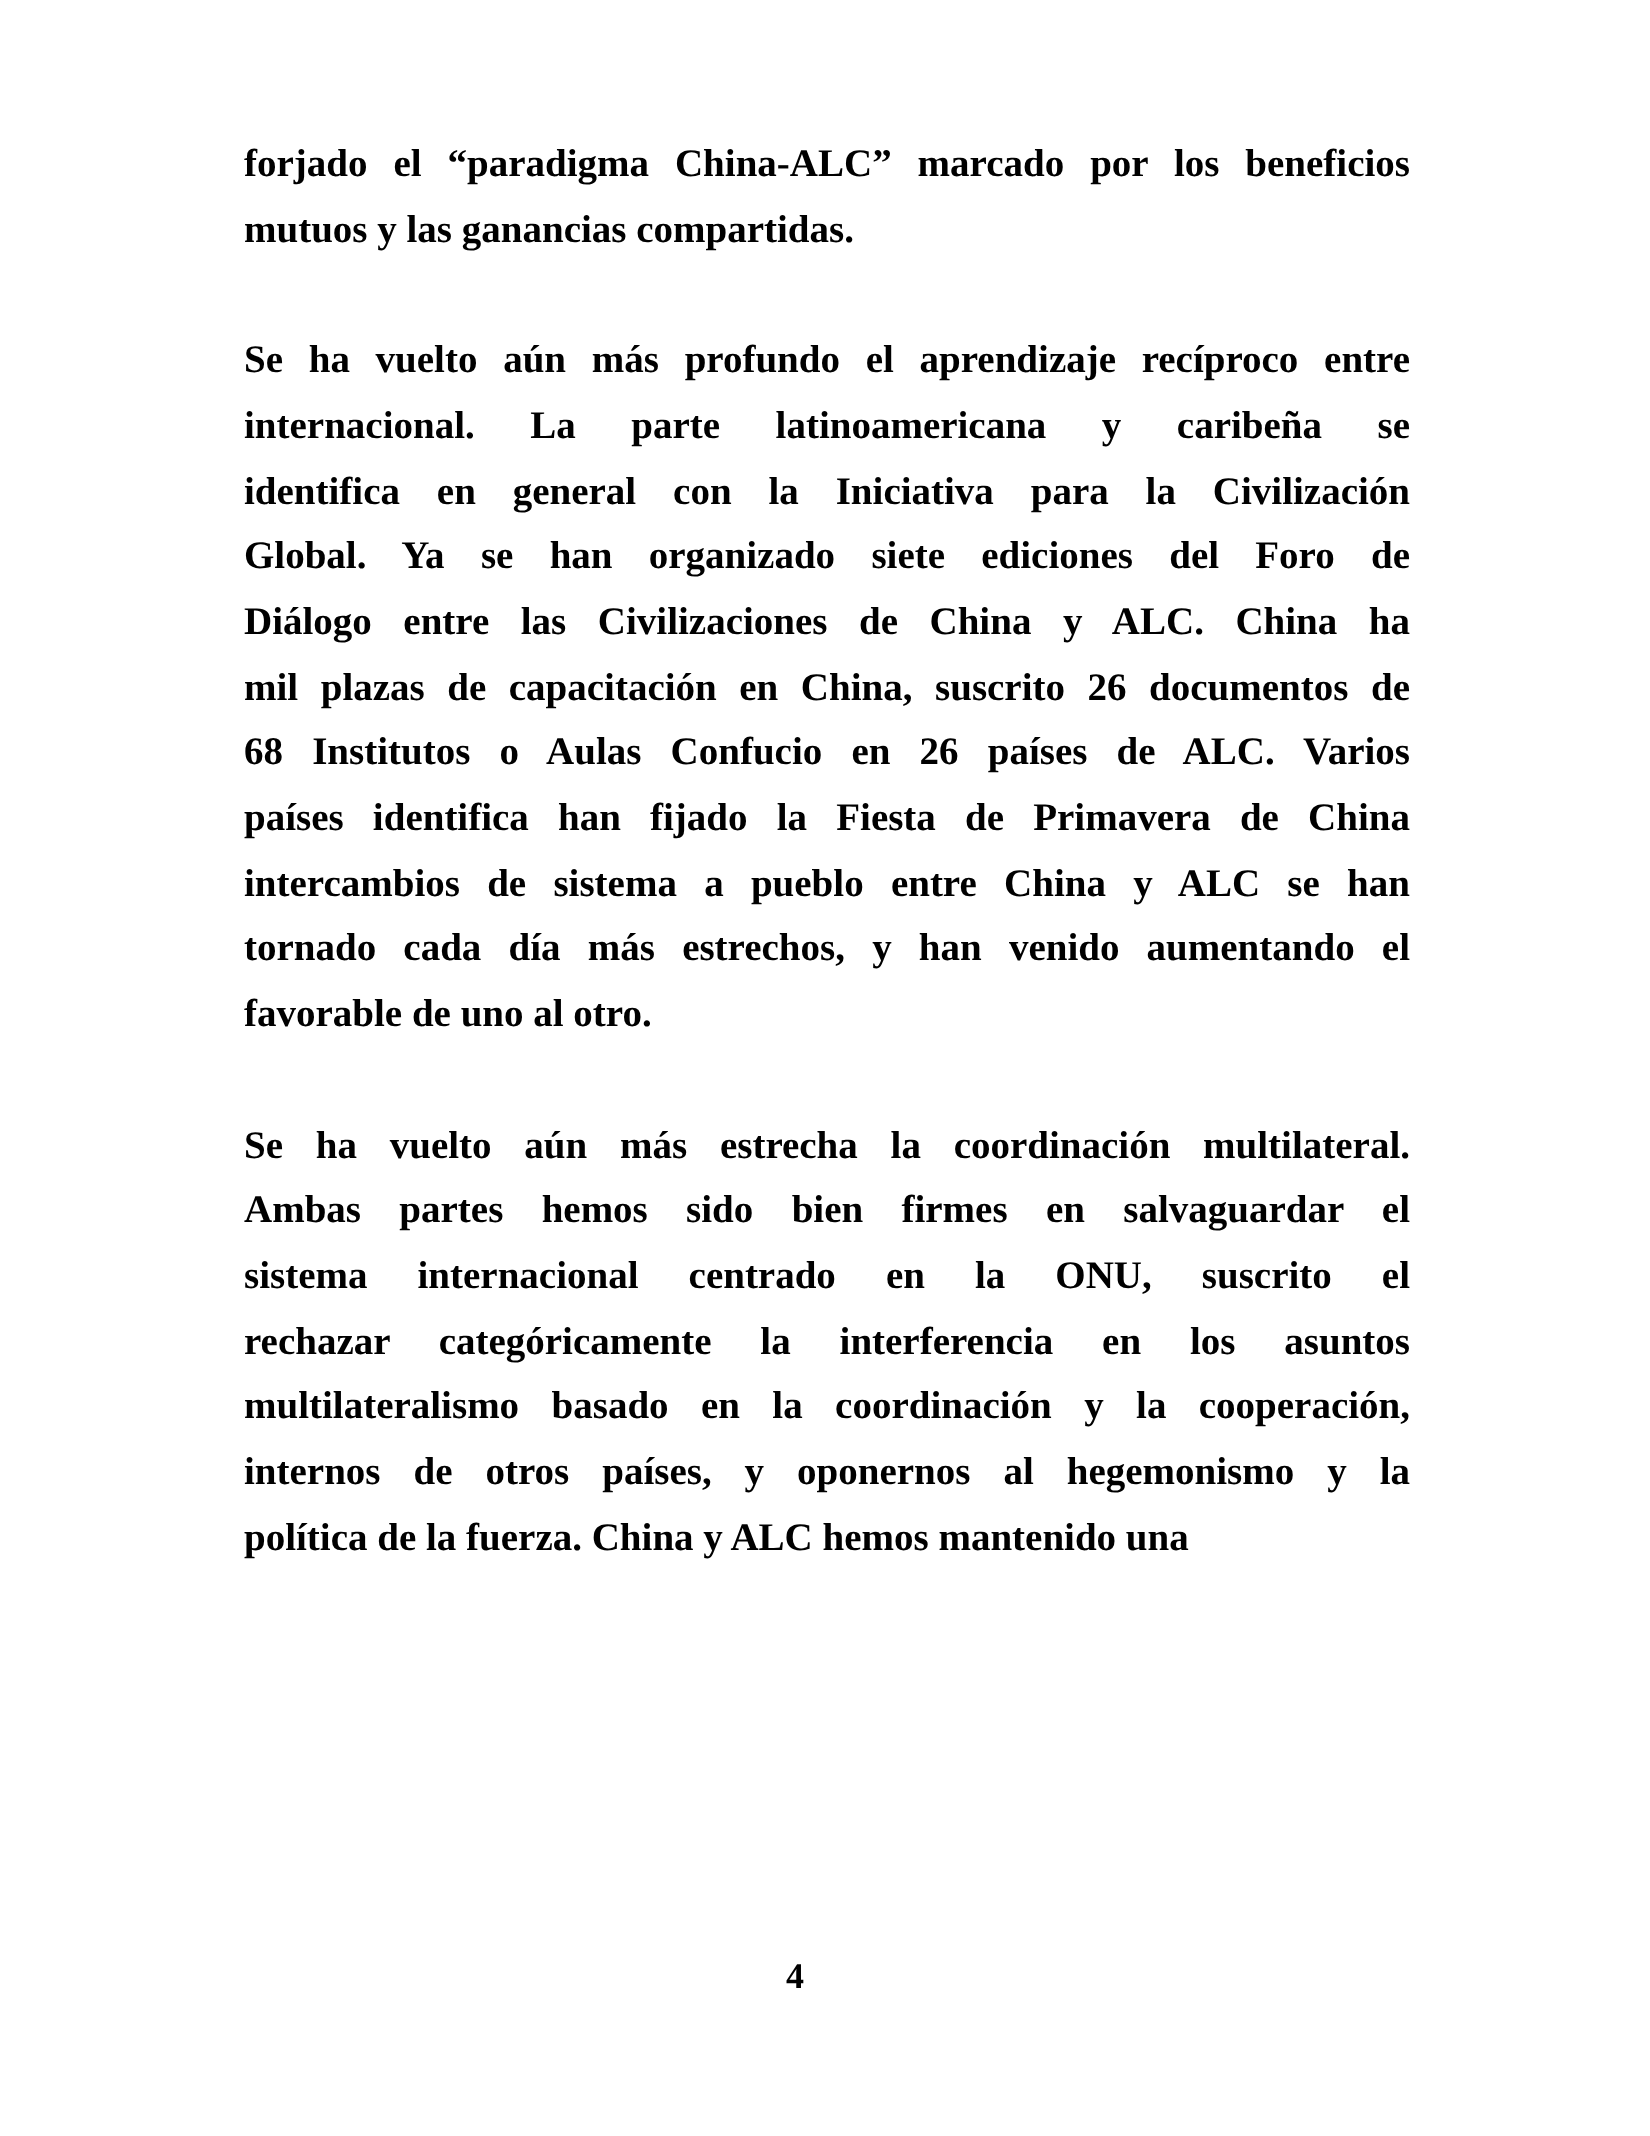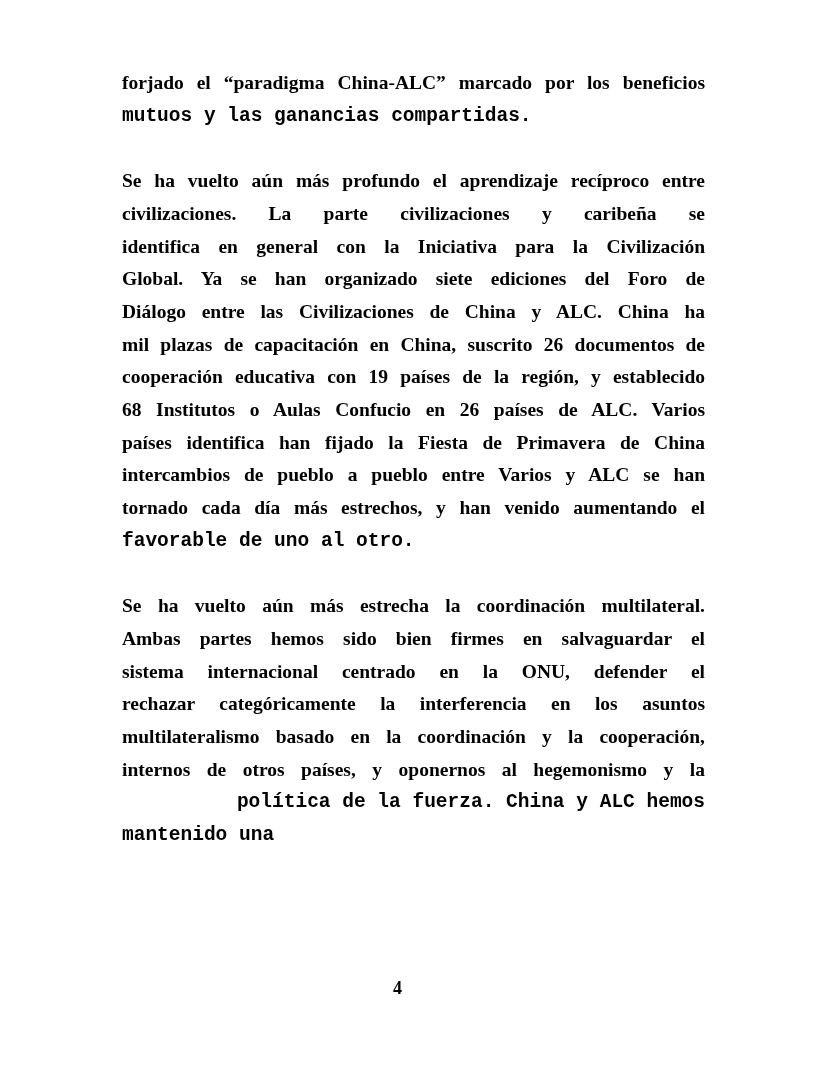"mutuos y las ganancias compartidas." .line.last { font-family: Liberation Mono, monospace -> none }
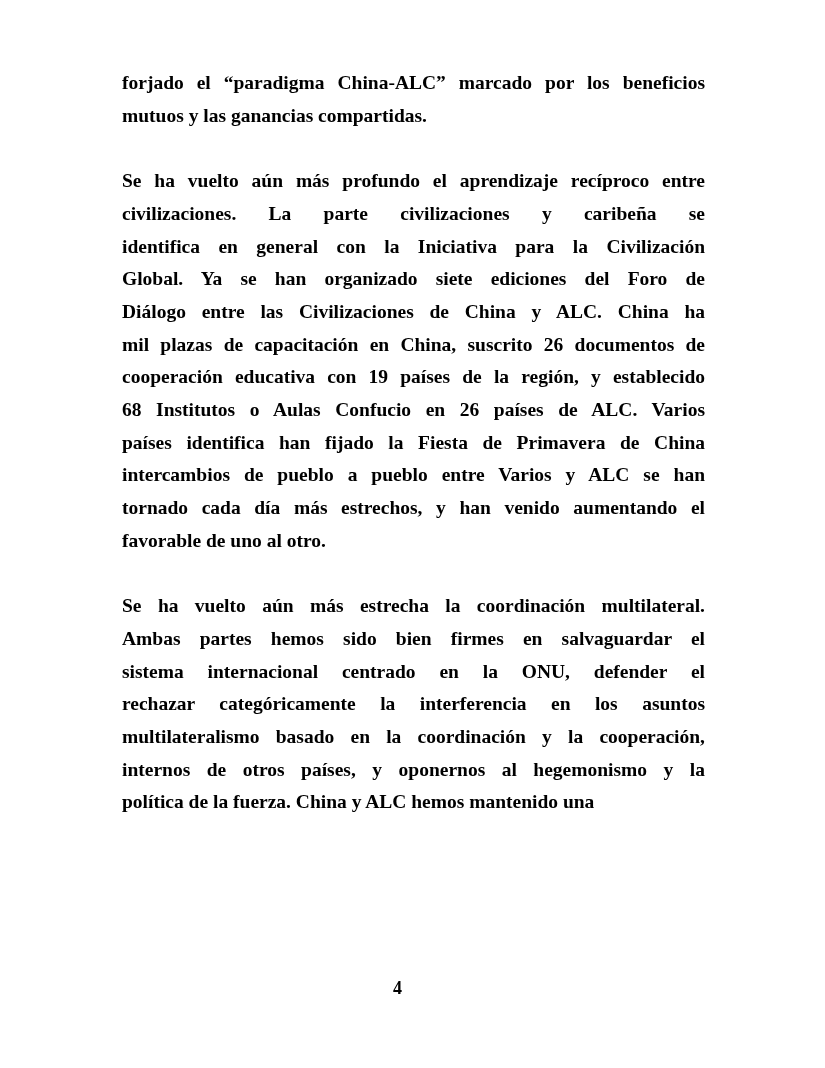"civilizaciones. La parte civilizaciones" div.line { text: civilizaciones. La parte civilizaciones -> internacional. La parte latinoamericana }
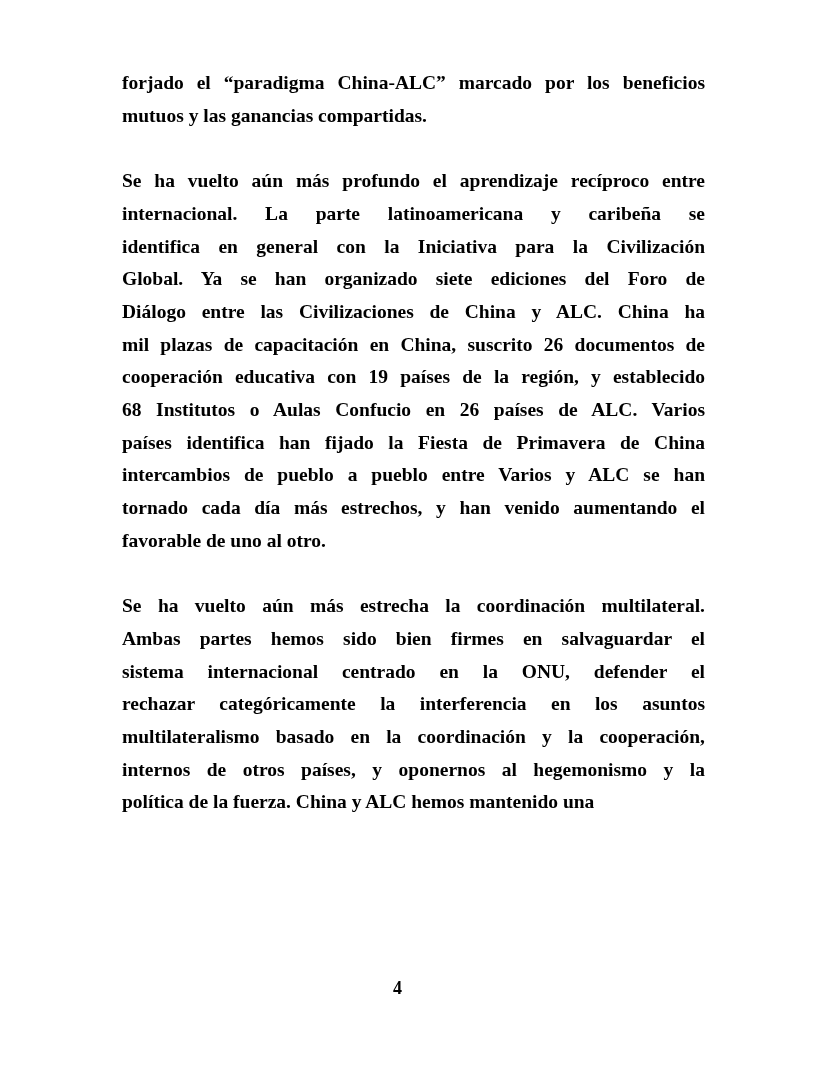"cooperación educativa con 19 países" div.line { html: <div>cooperación educativa con 19 países de la región, y establecido</div> -> none }
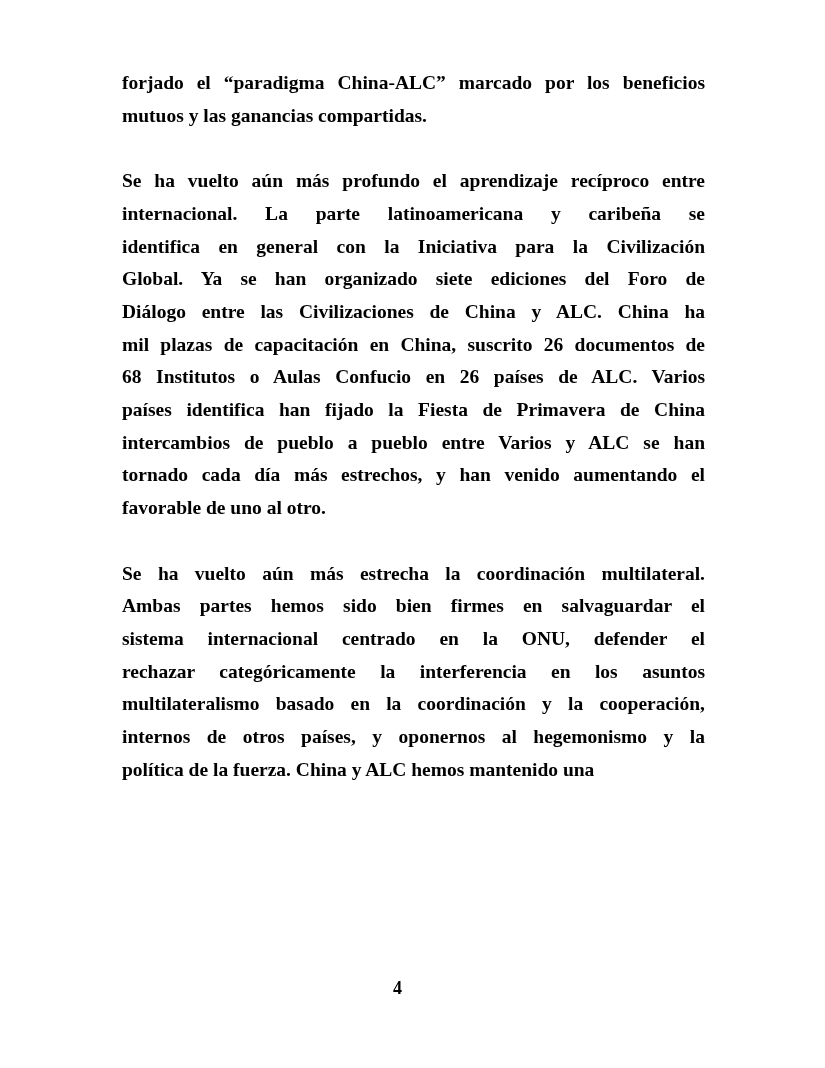"intercambios de pueblo a pueblo" div.line { text: pueblo a pueblo entre Varios -> sistema a pueblo entre China }
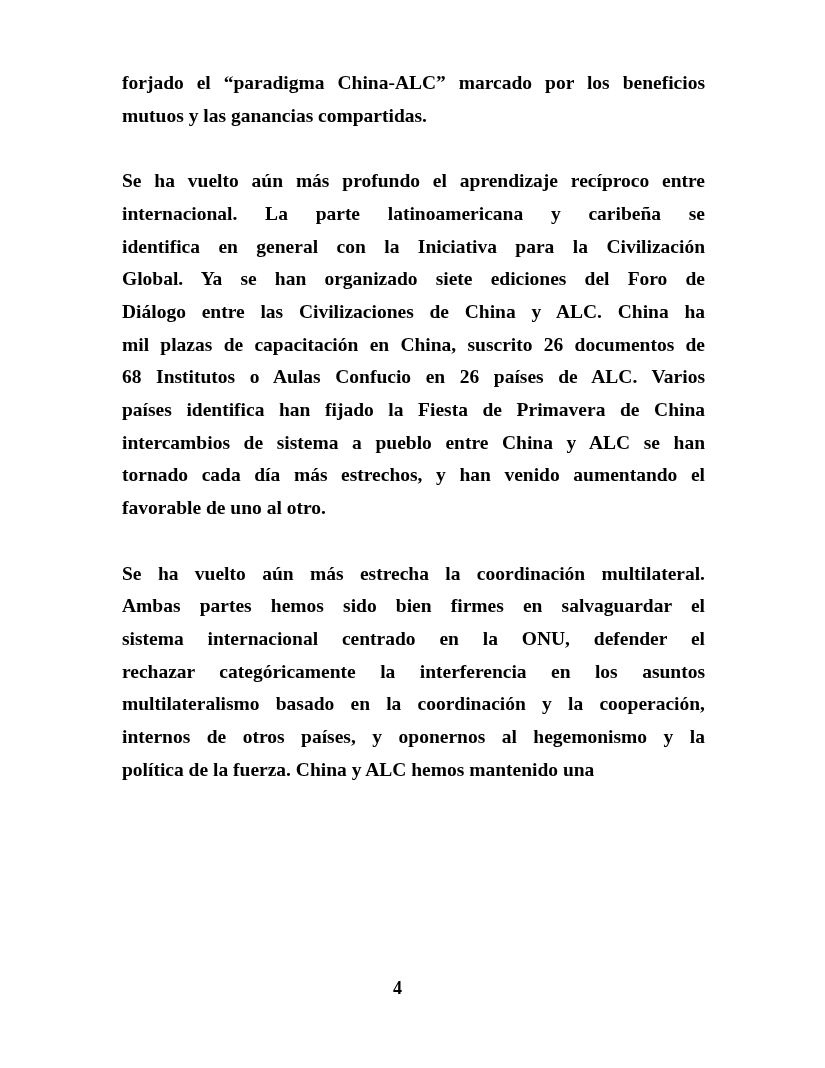"sistema internacional centrado en la" div.line { text: defender -> suscrito }
